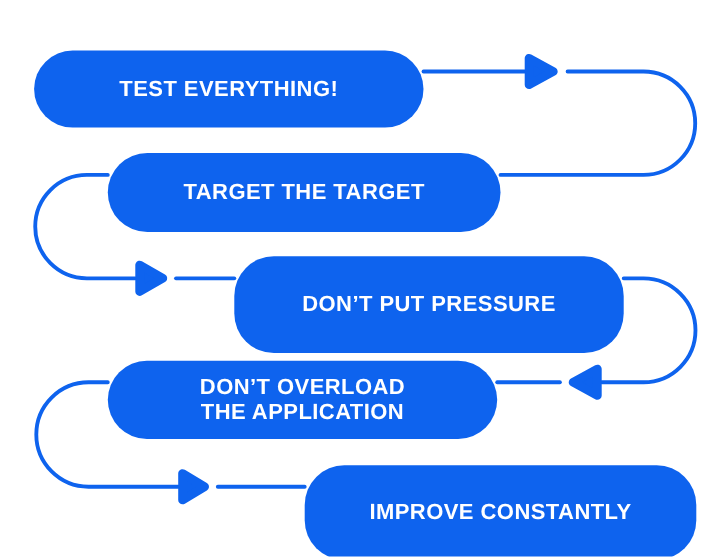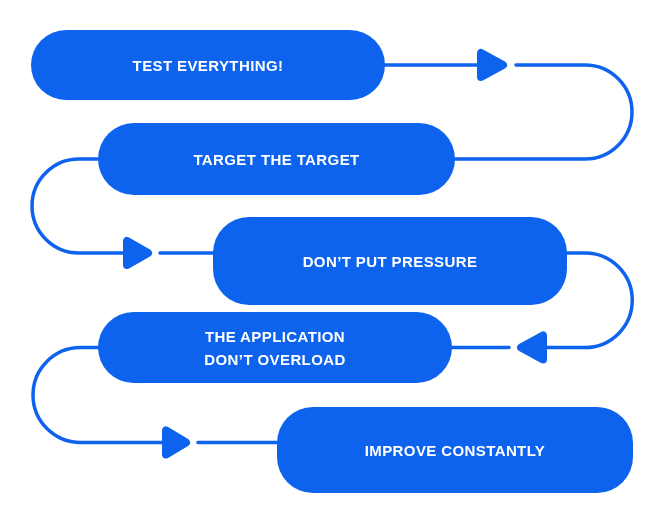"TEST EVERYTHING!" .pill { font-size: 15px -> 20px; margin-top: none -> 16px }
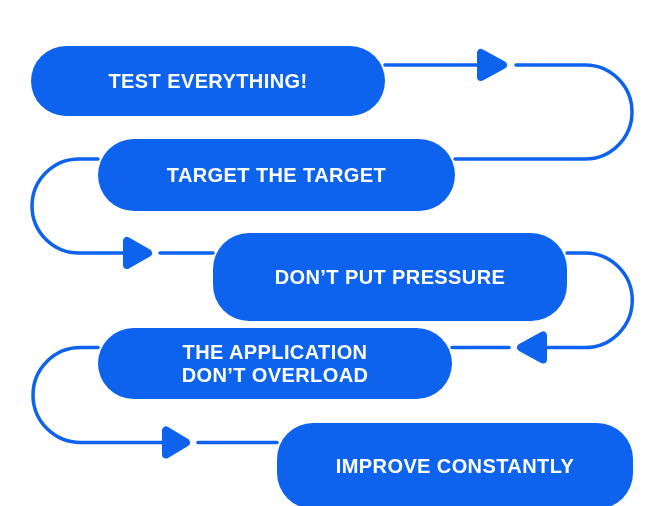"THE APPLICATION" span { order: before "DON’T OVERLOAD" -> after "DON’T OVERLOAD" }
